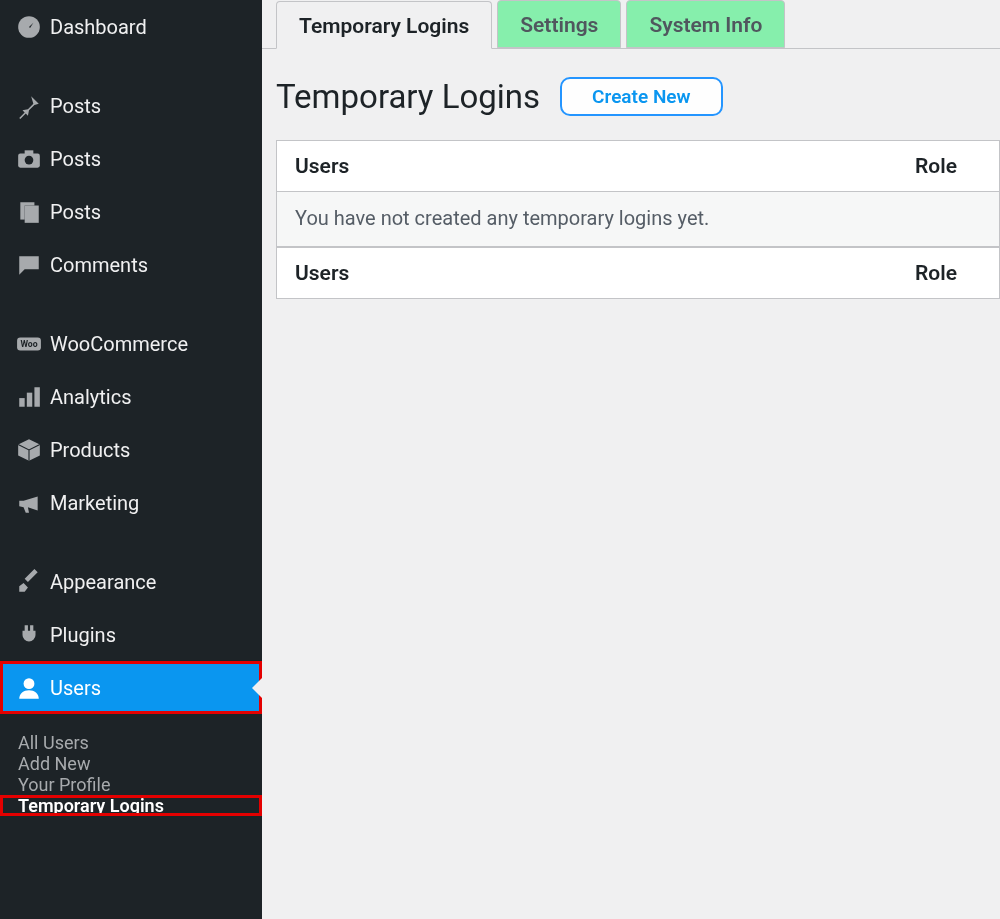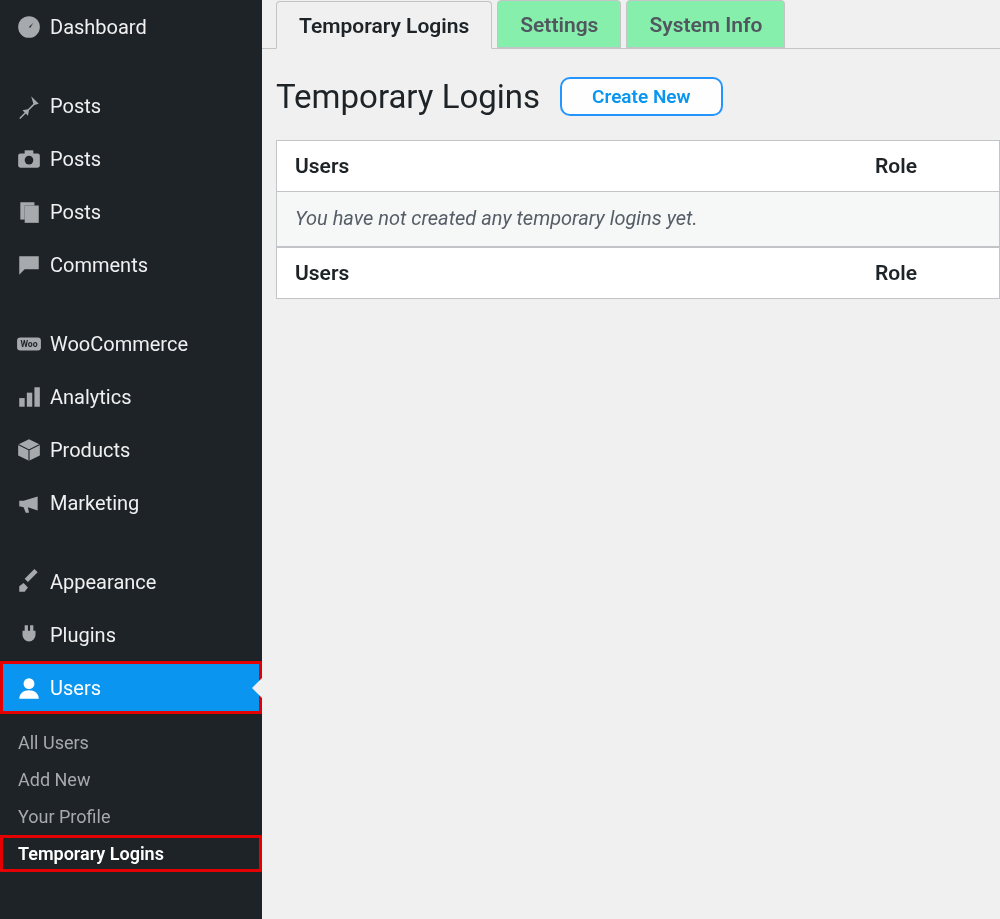"Role" .col-role { margin-left: none -> 40px }
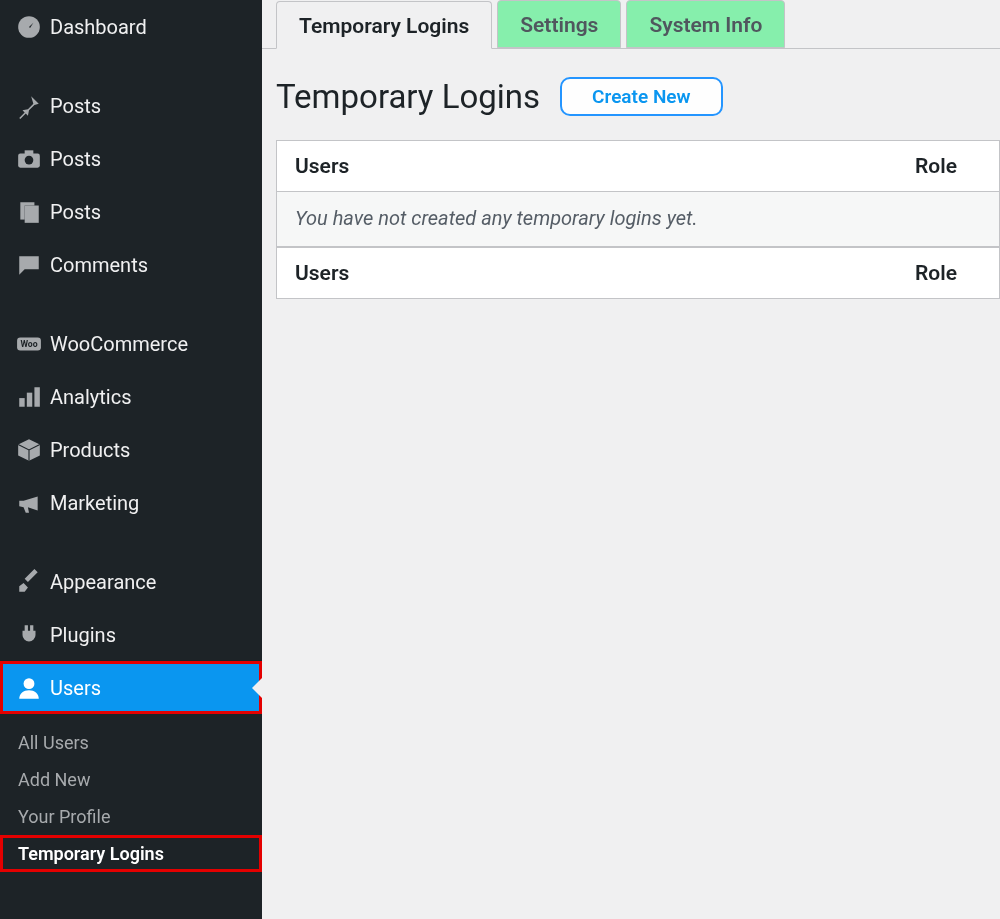"You have not created any" .tbl-empty { font-style: italic -> none }
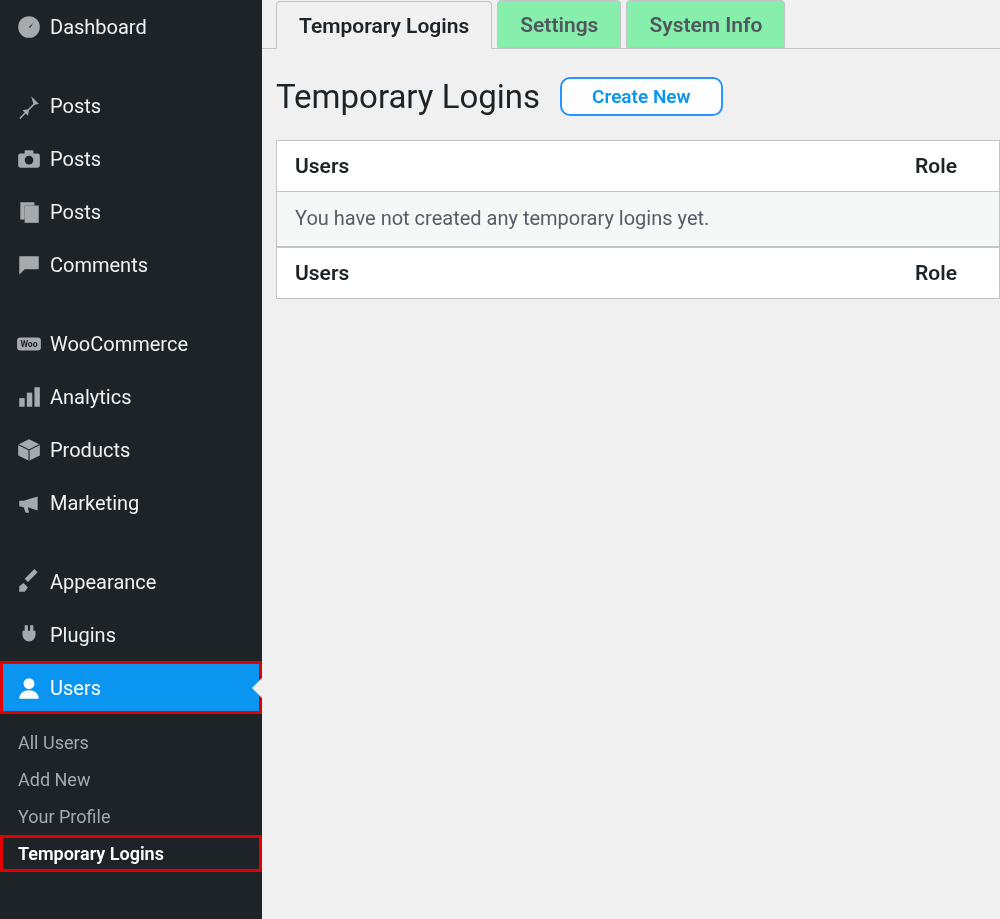"All Users" .sub-item { padding: 8px 18px -> 0 18px }
